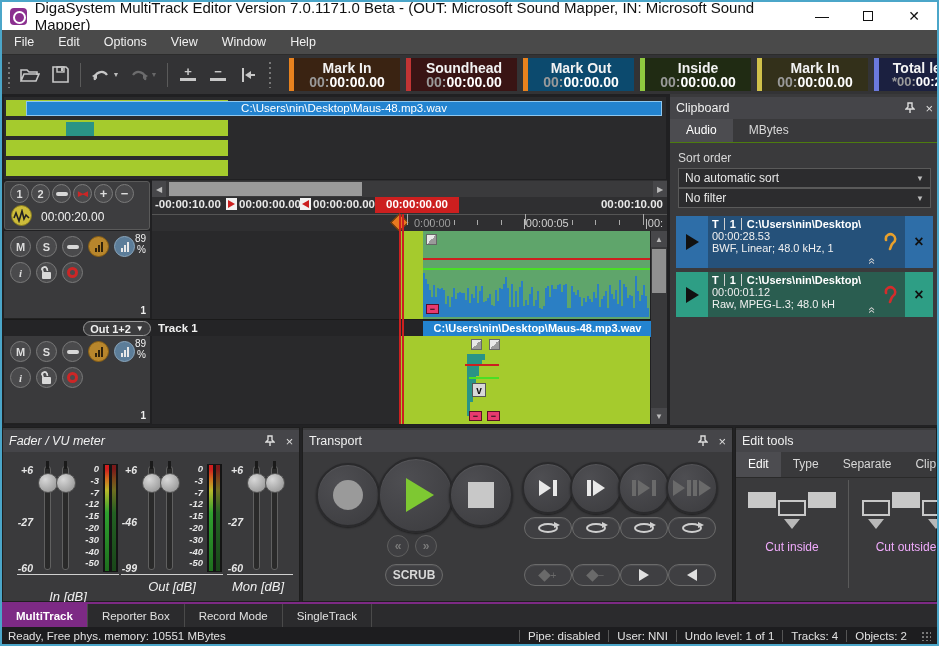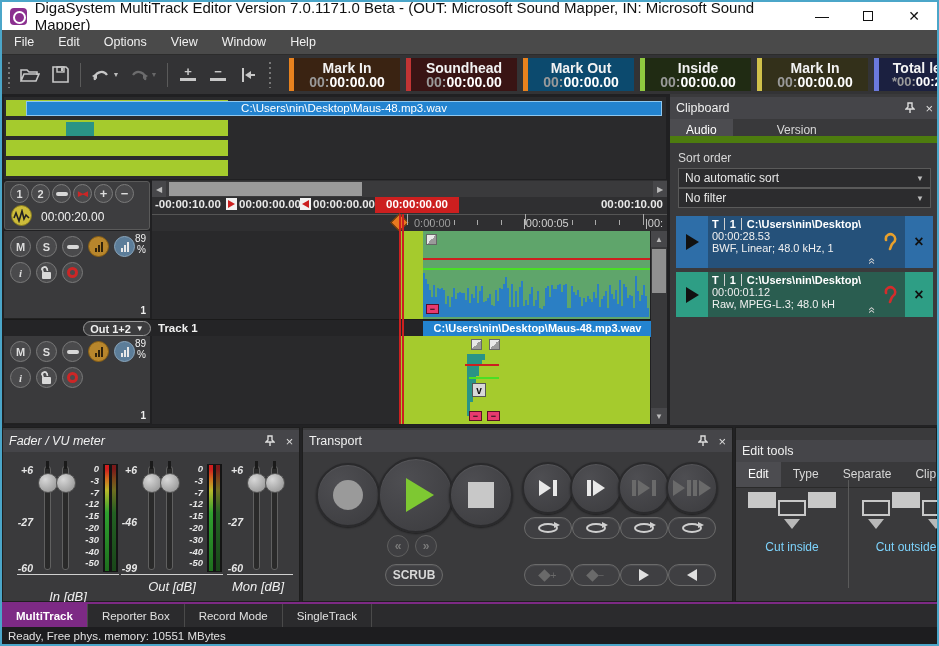"Audio" .cb-tabs { border-bottom: 7px solid #4d7c0f -> 1px solid #4d7c0f; gap: 28px -> none }
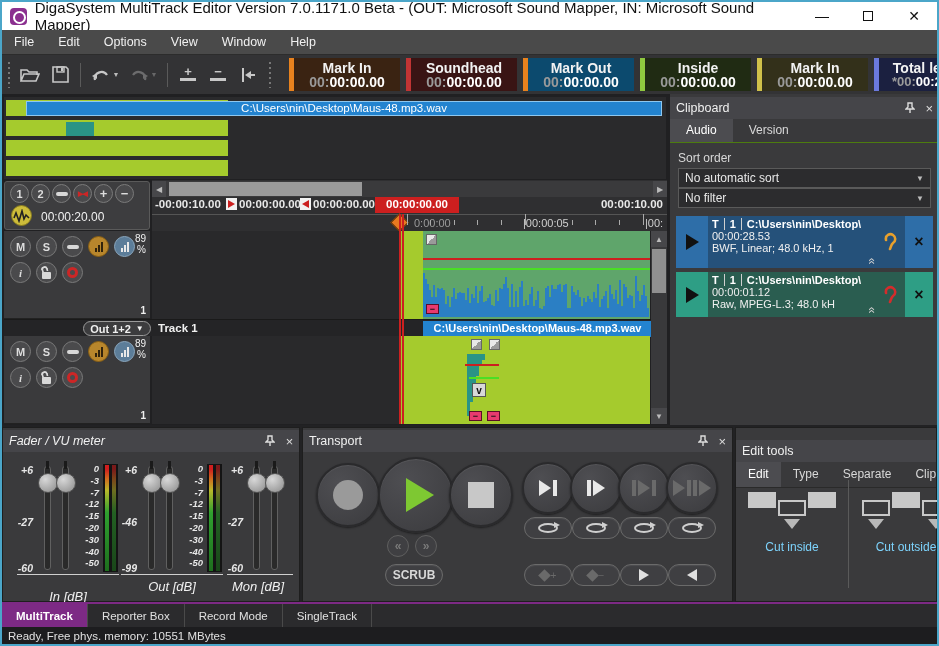"Version" div.cb-tab { text: Version -> MBytes }
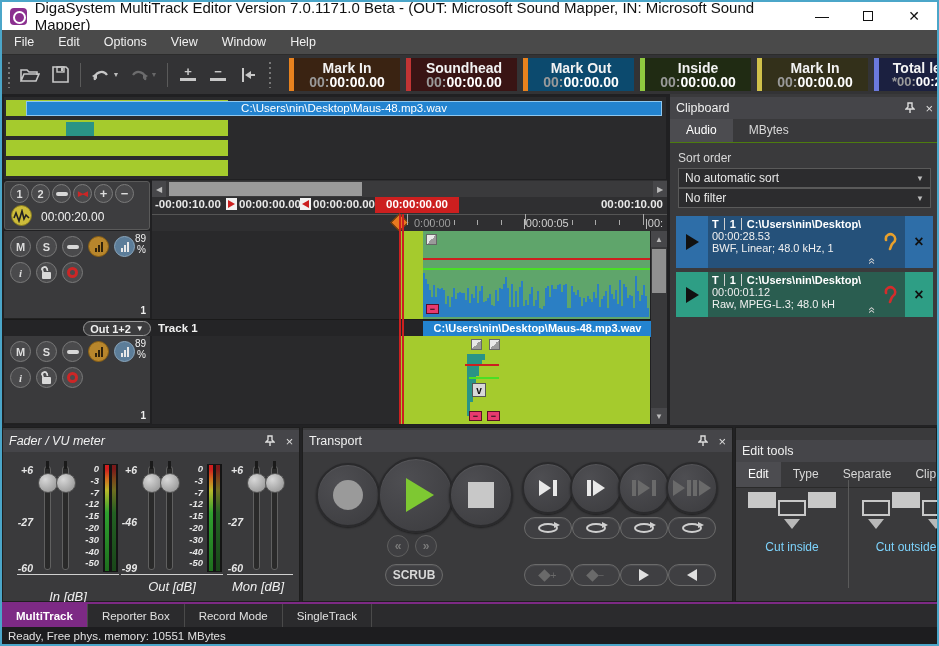"Edit tools" div.panel-title { margin-top: 12px -> 2px }
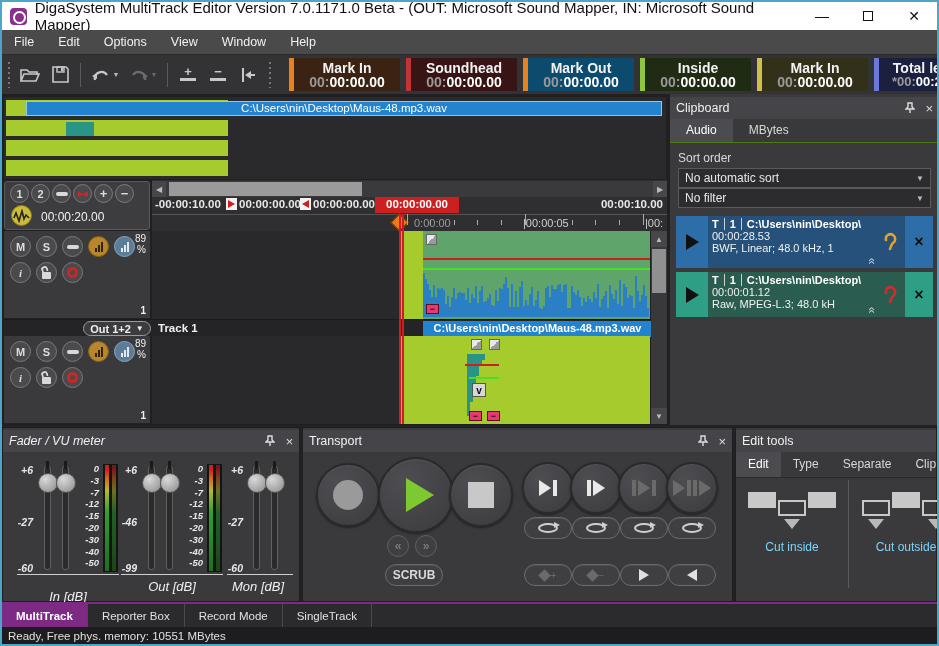"Cut inside" .tool-label { color: #7dd3fc -> #f0abfc }
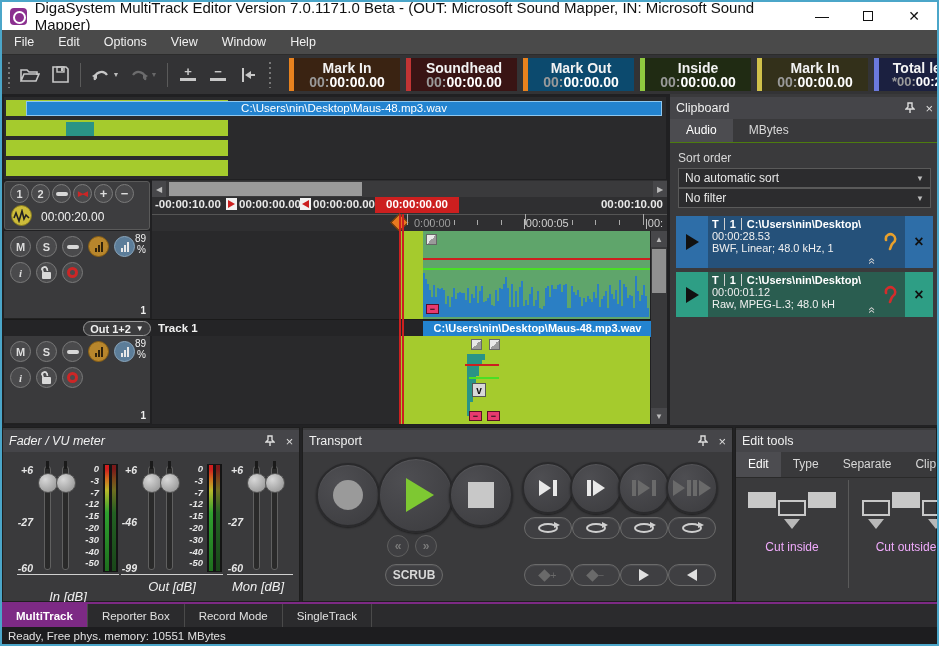"Pipe: disabled" span { html: none -> <span> <span>Pipe: disabled</span> <span>User: NNI</span> <span>Undo level: 1 of 1</span> <span>Tracks: 4</span> <span>Objects: 2</span> <span></span> </span> }
